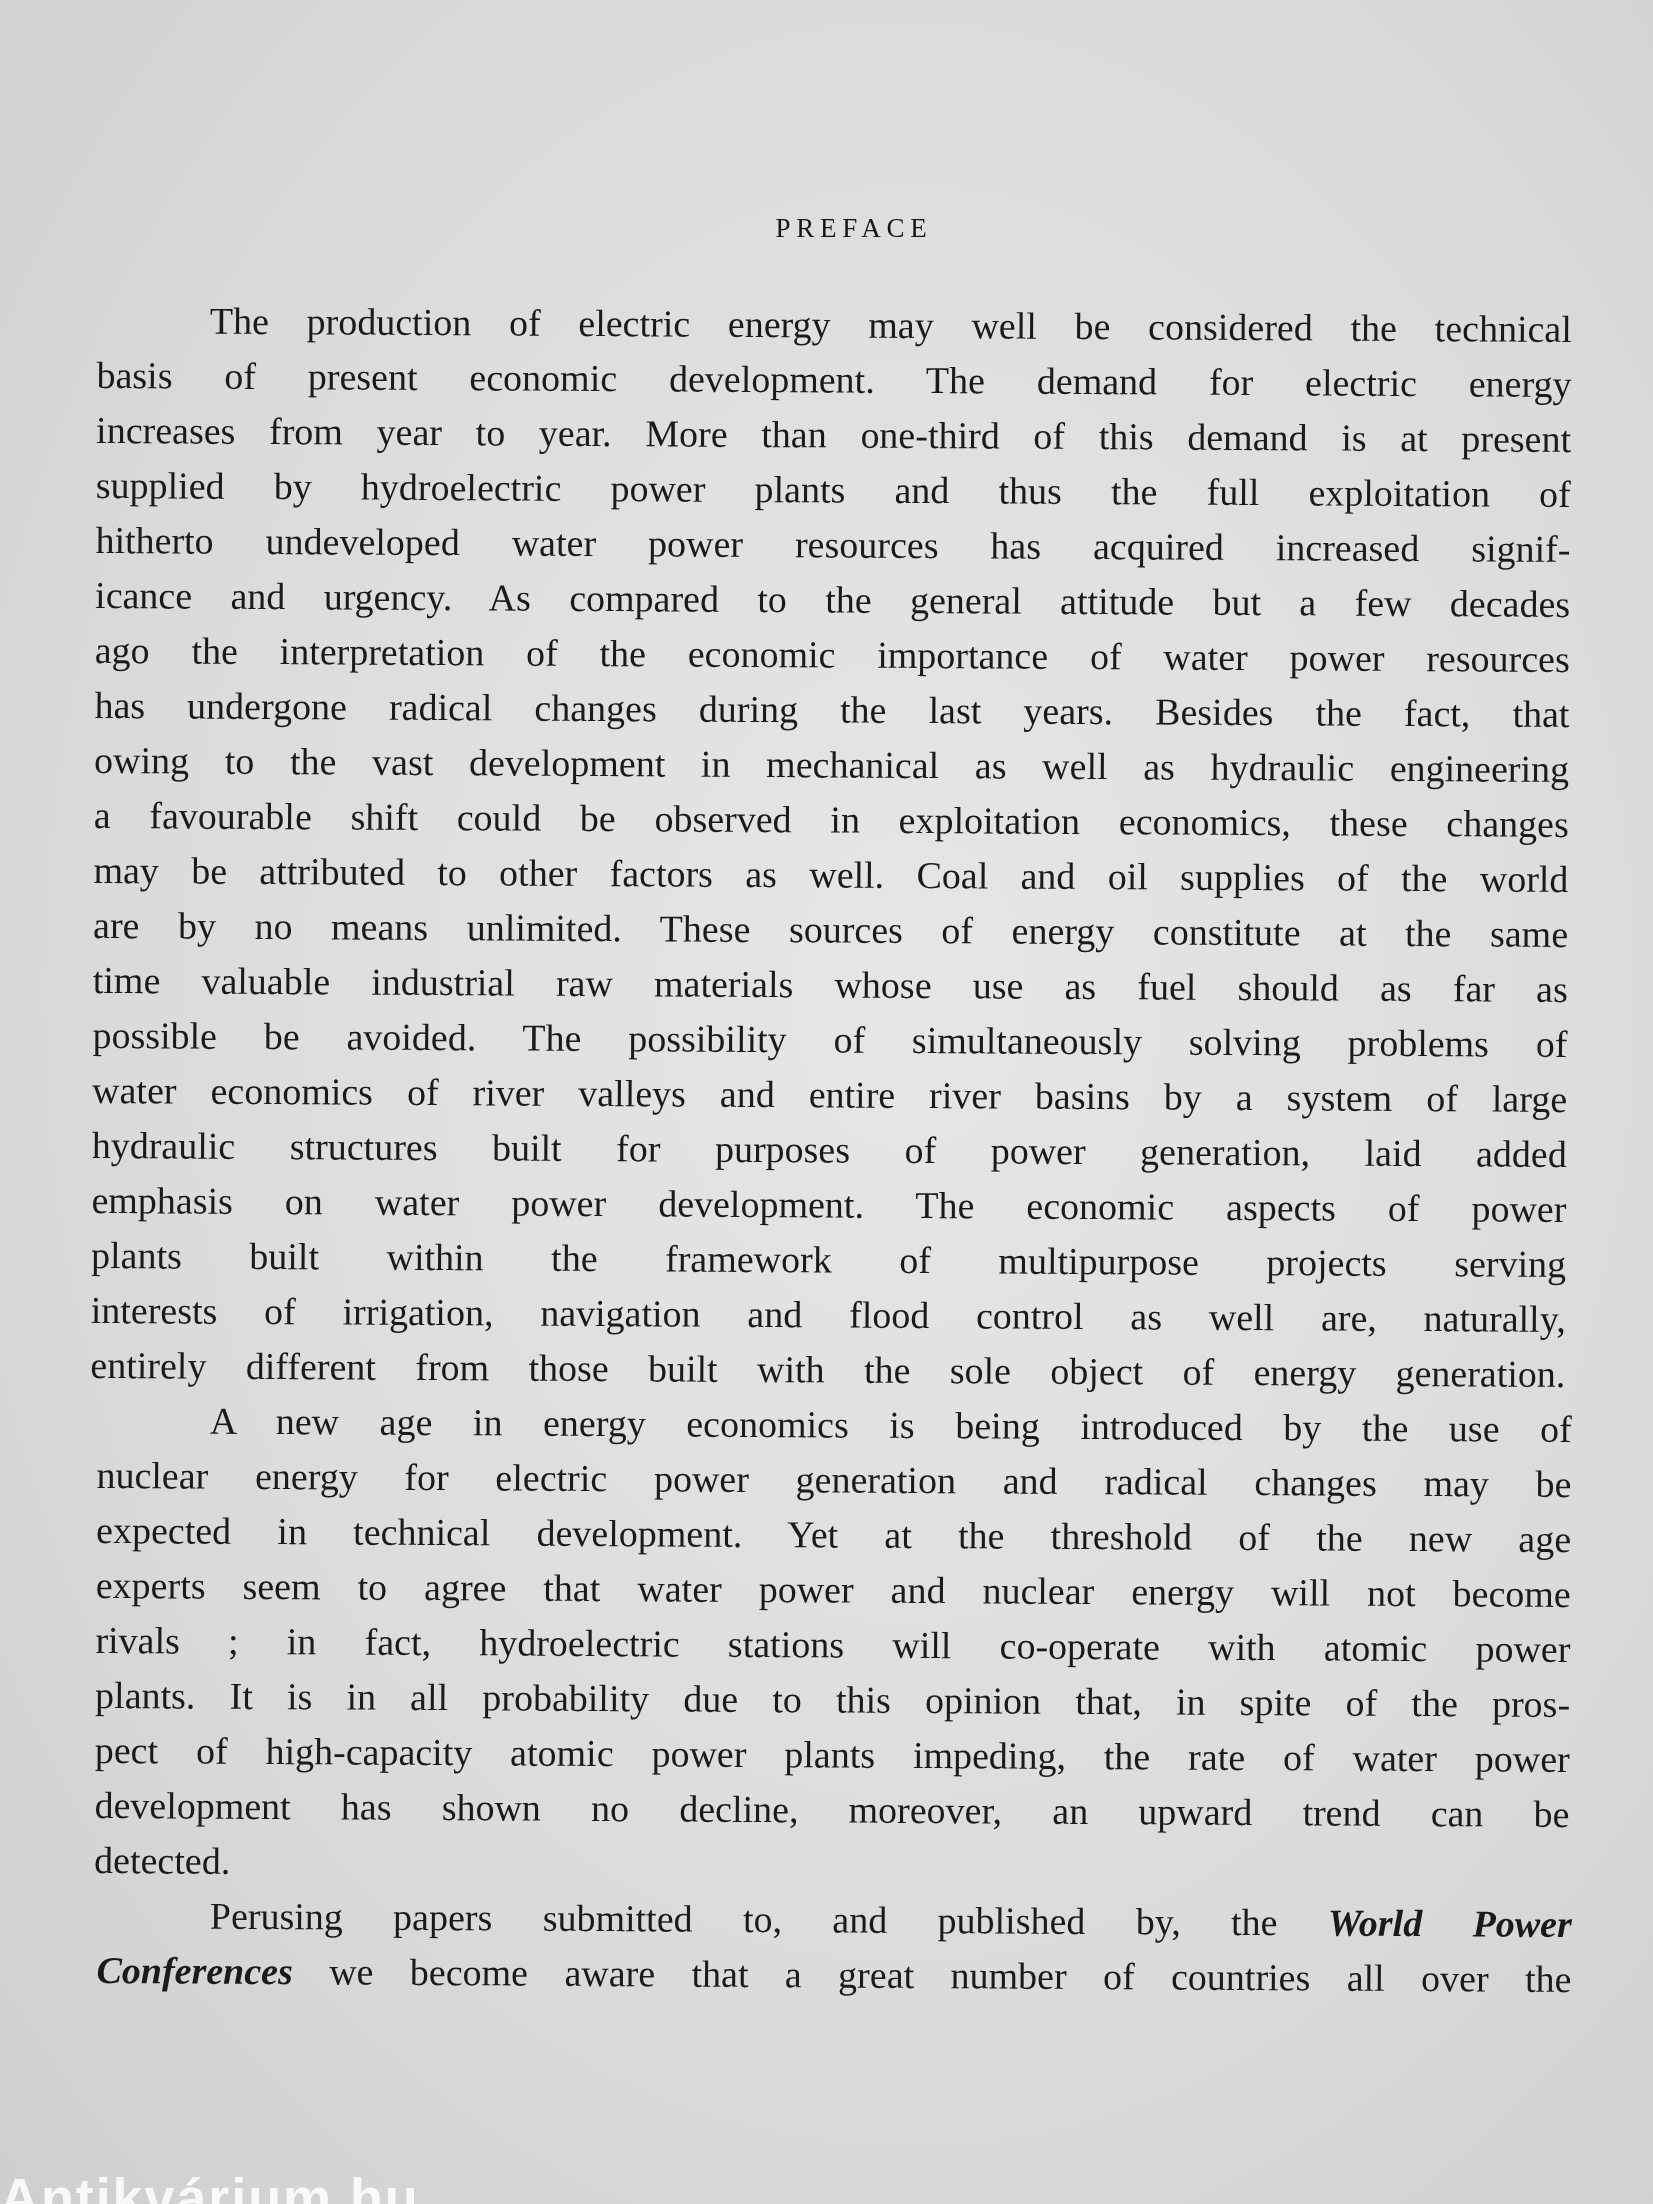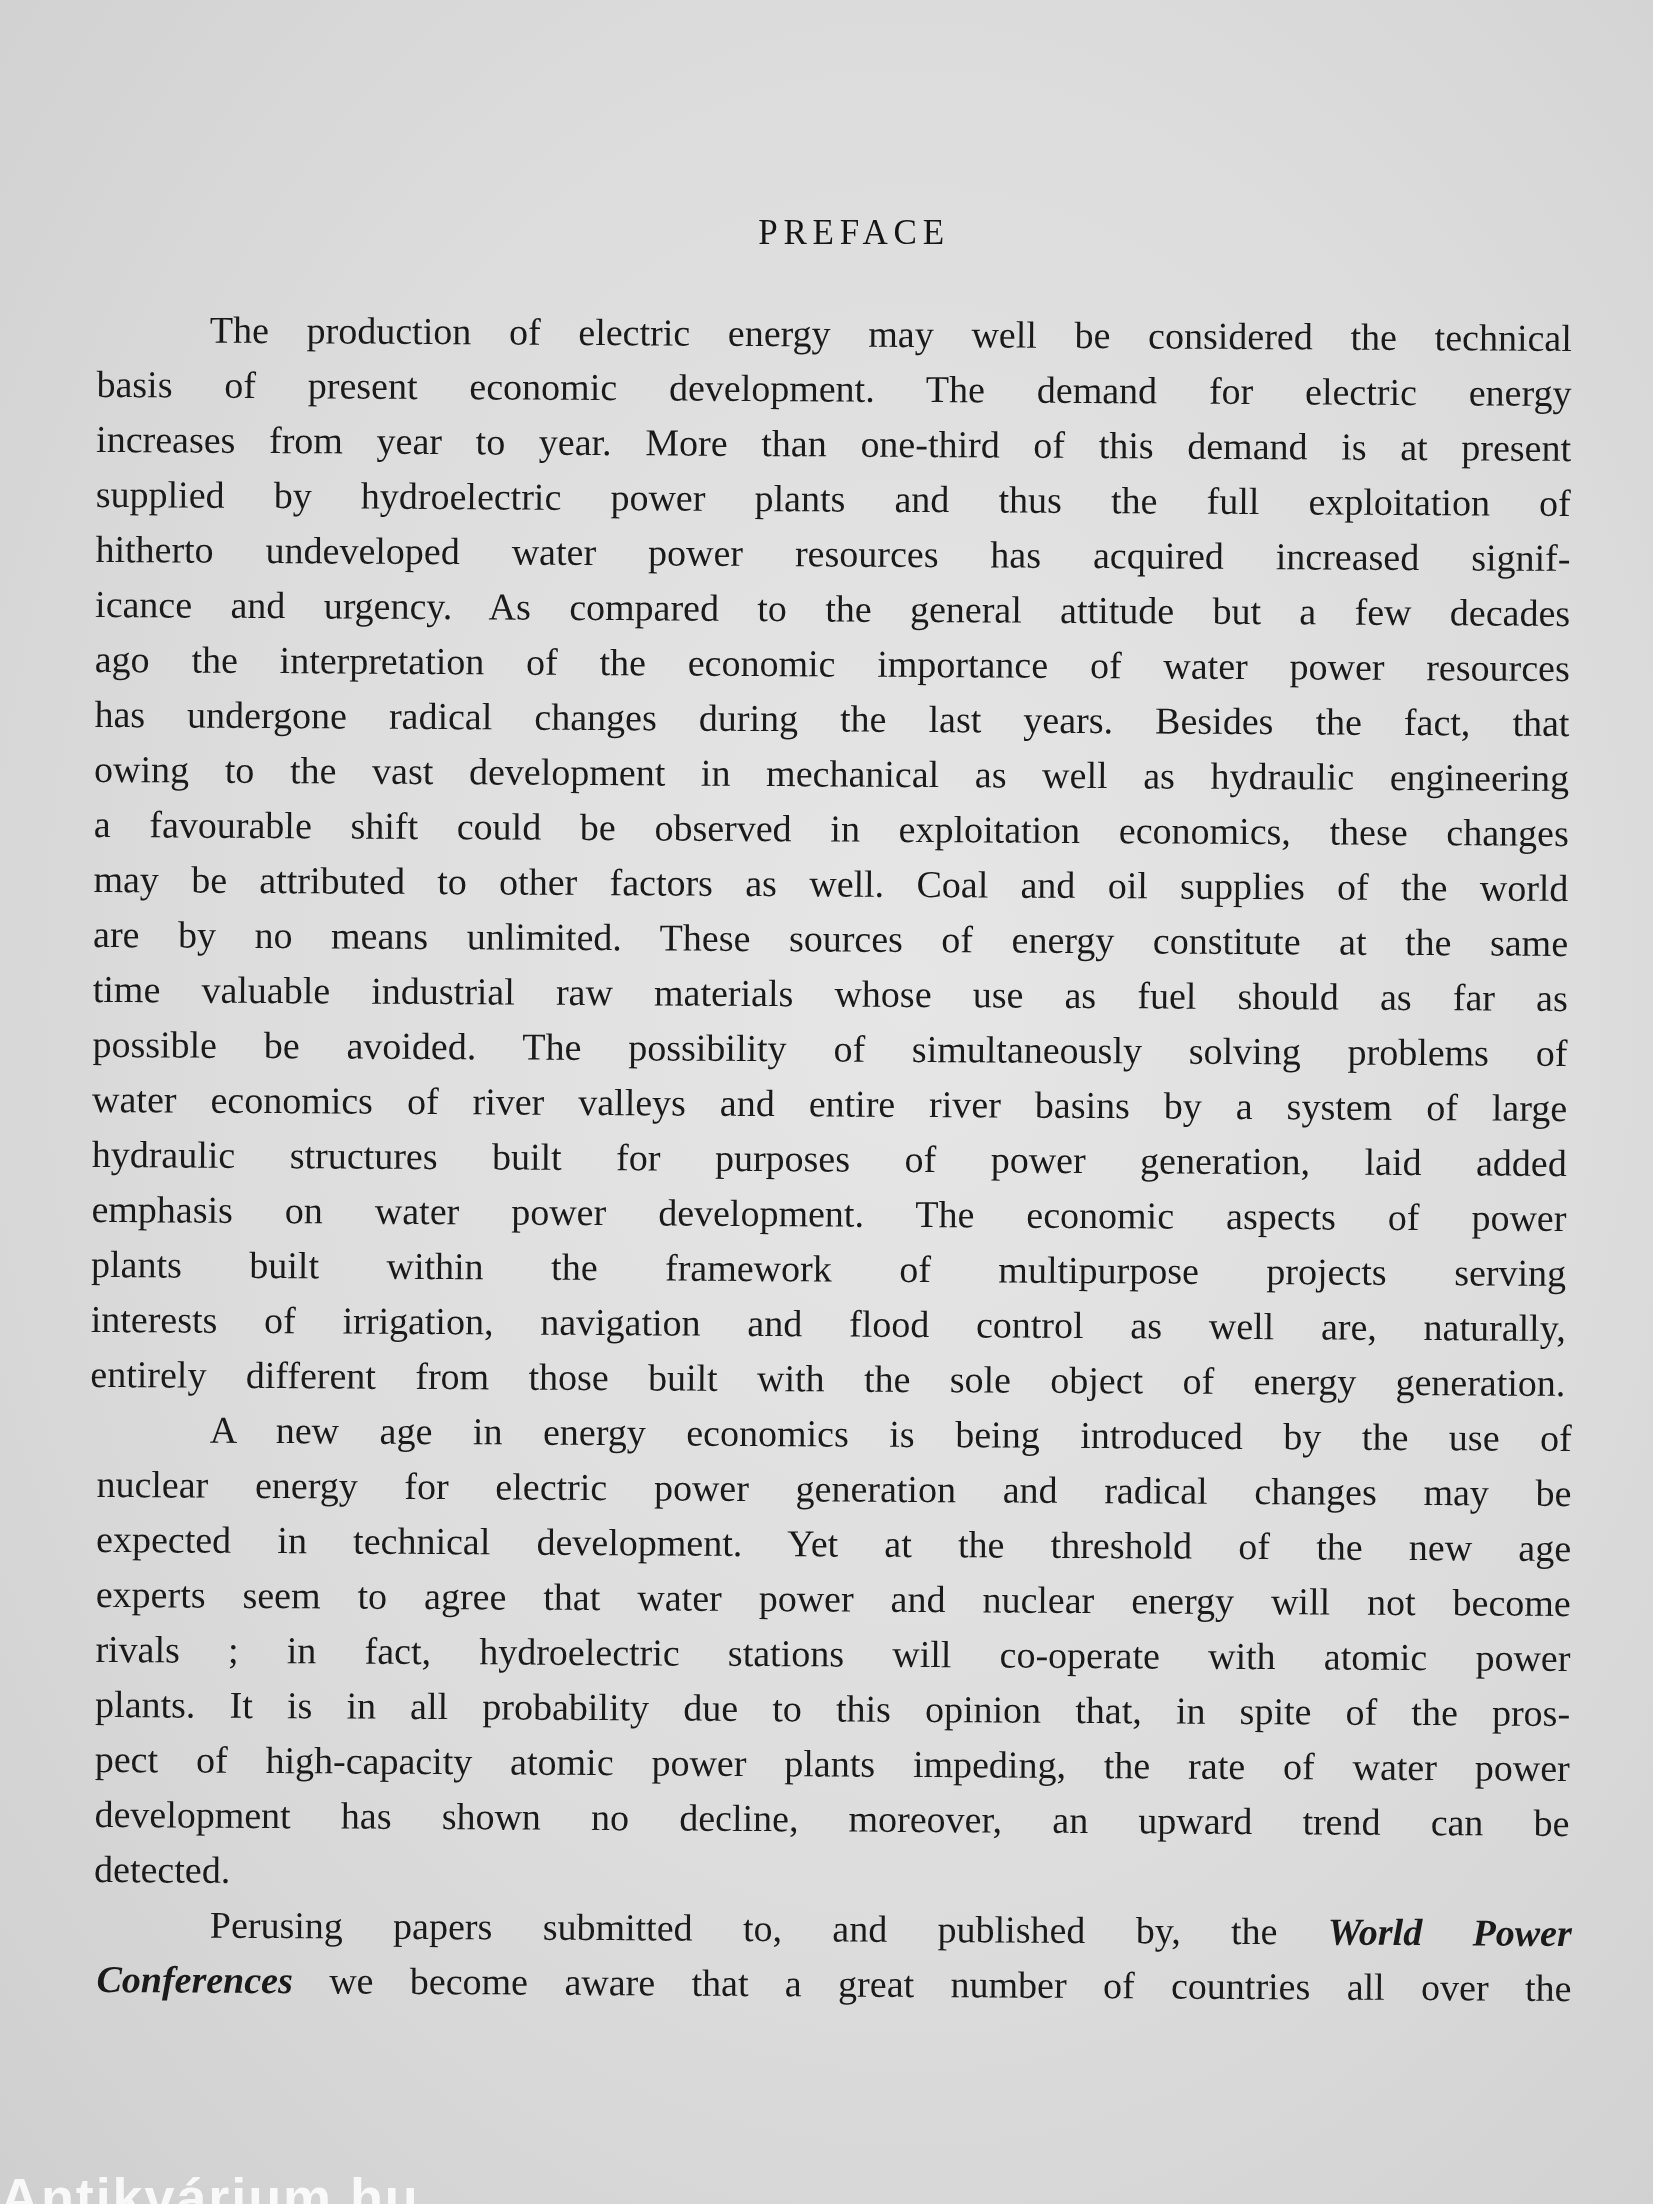"PREFACE" .title { font-size: 35px -> 27px }
